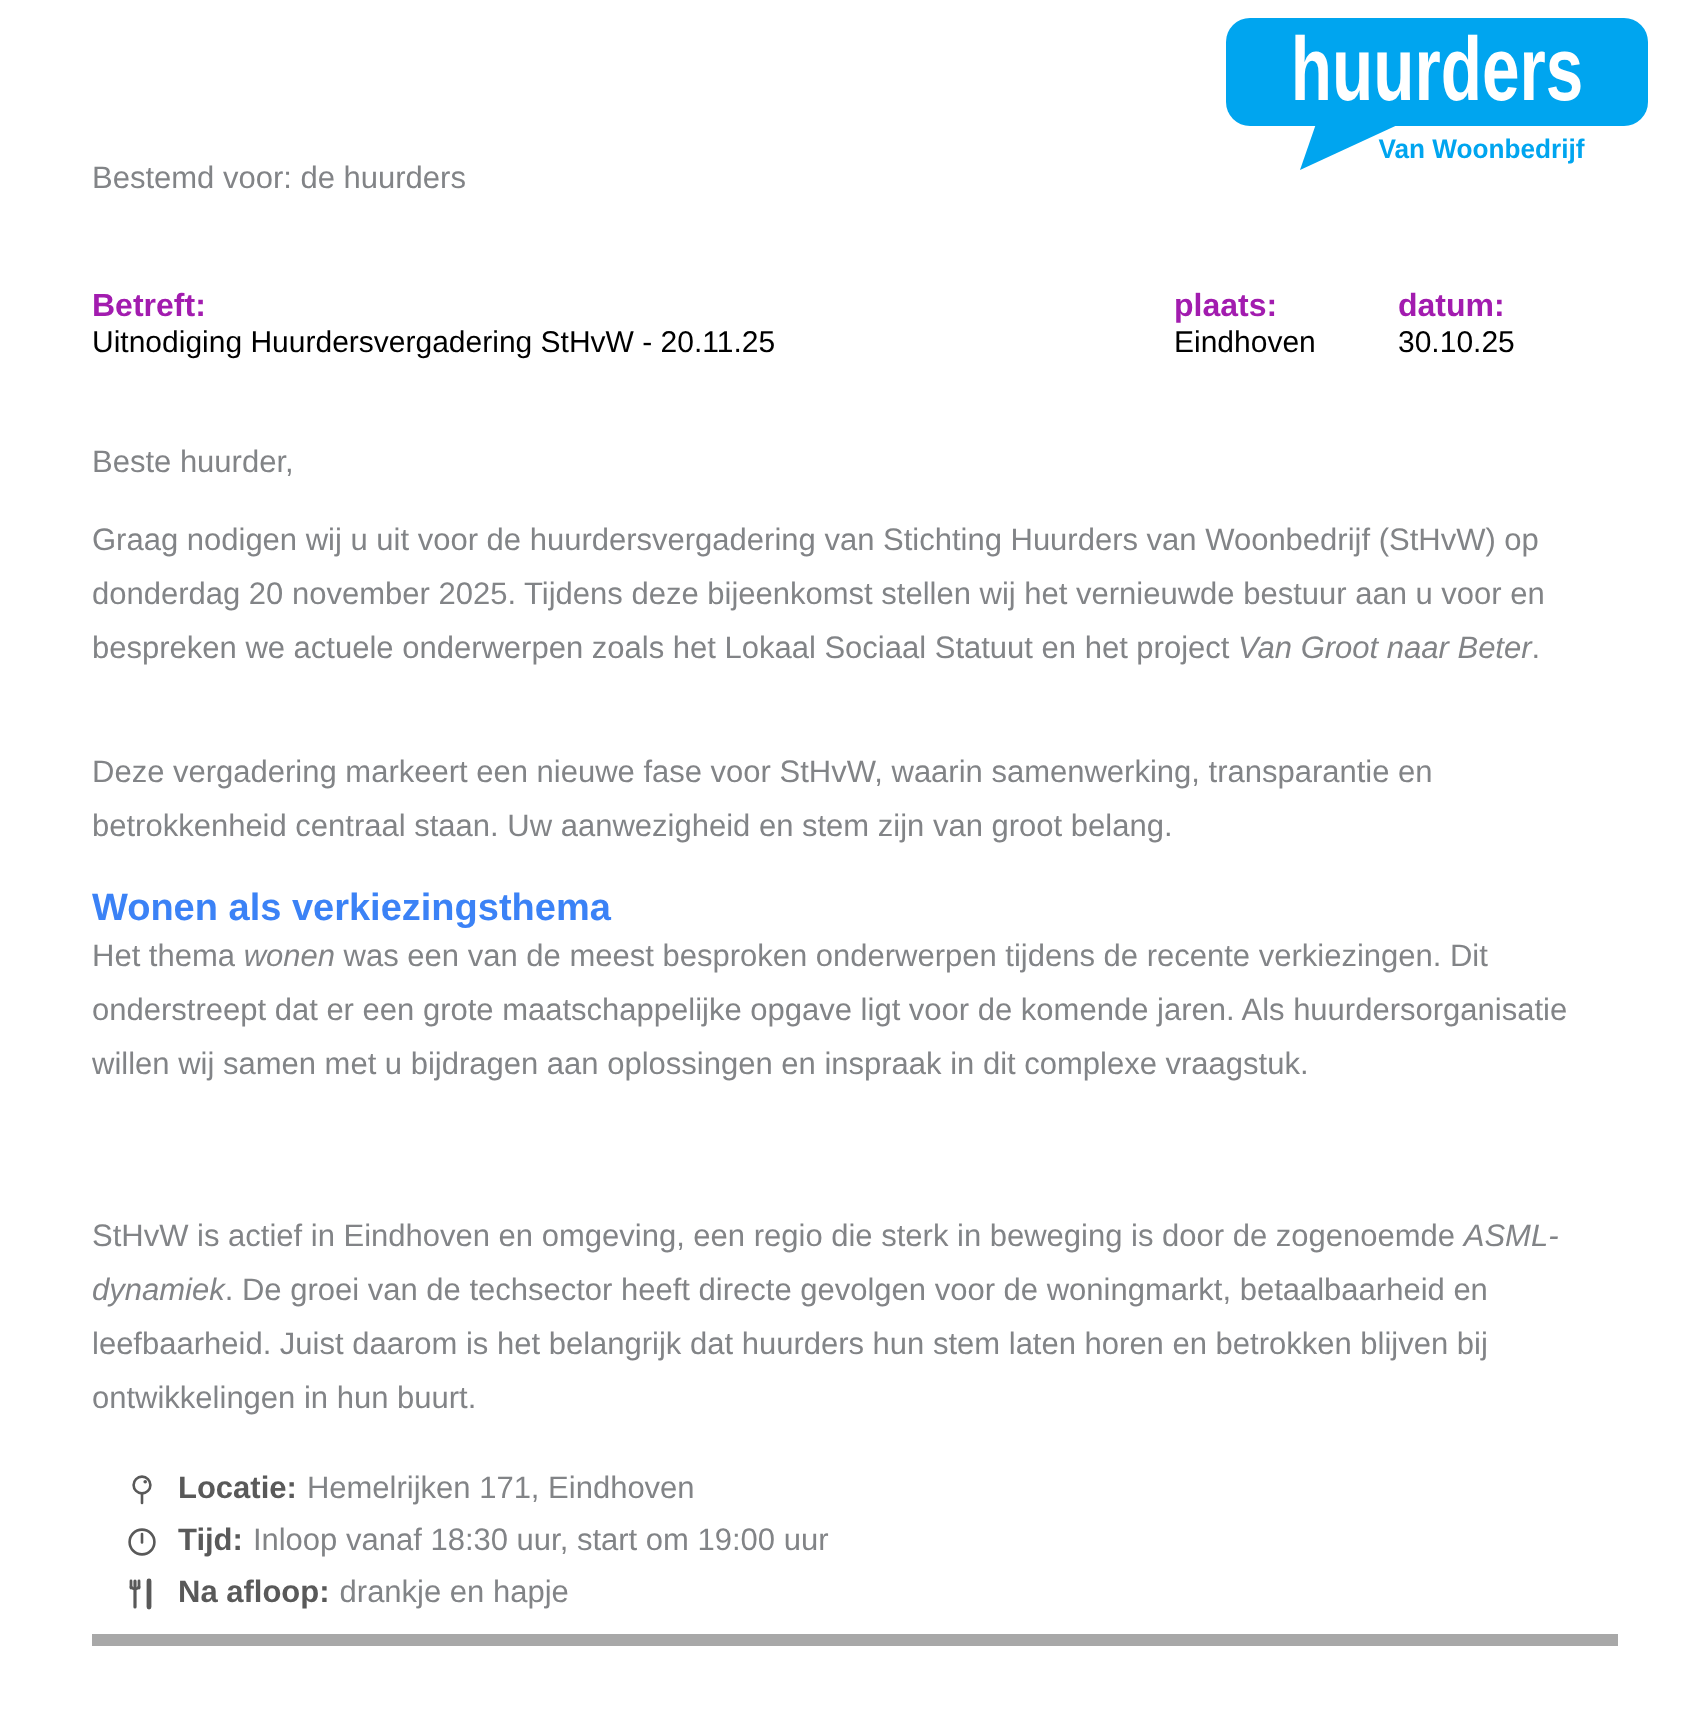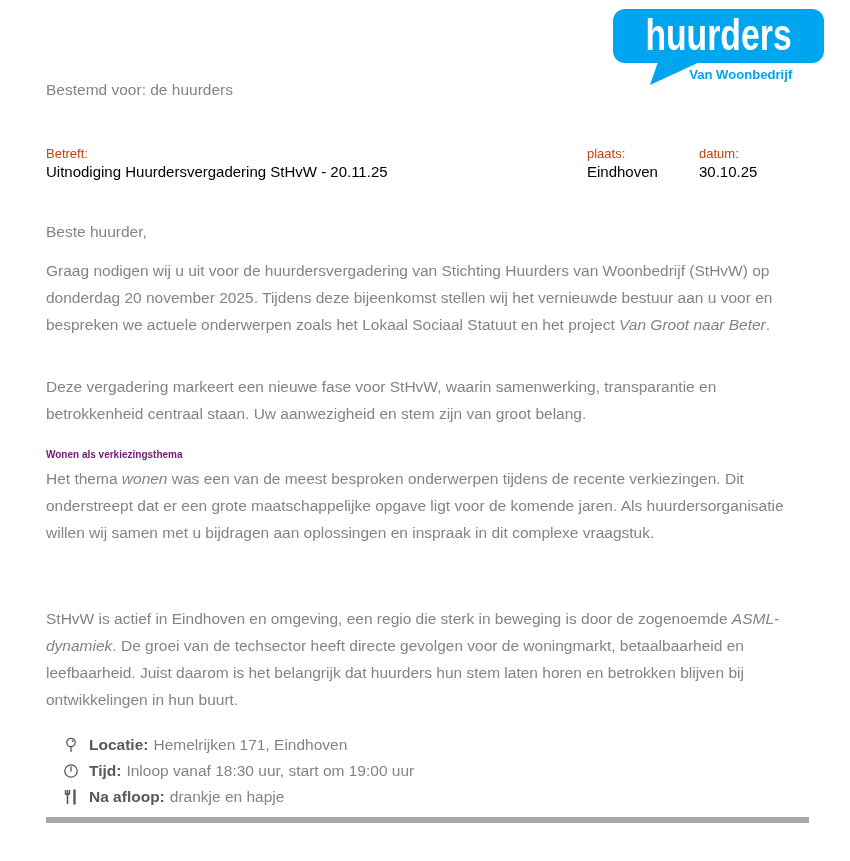"Betreft:" .meta-label { color: #c2410c -> #a21caf; font-size: 13px -> 16px; font-weight: normal -> bold }
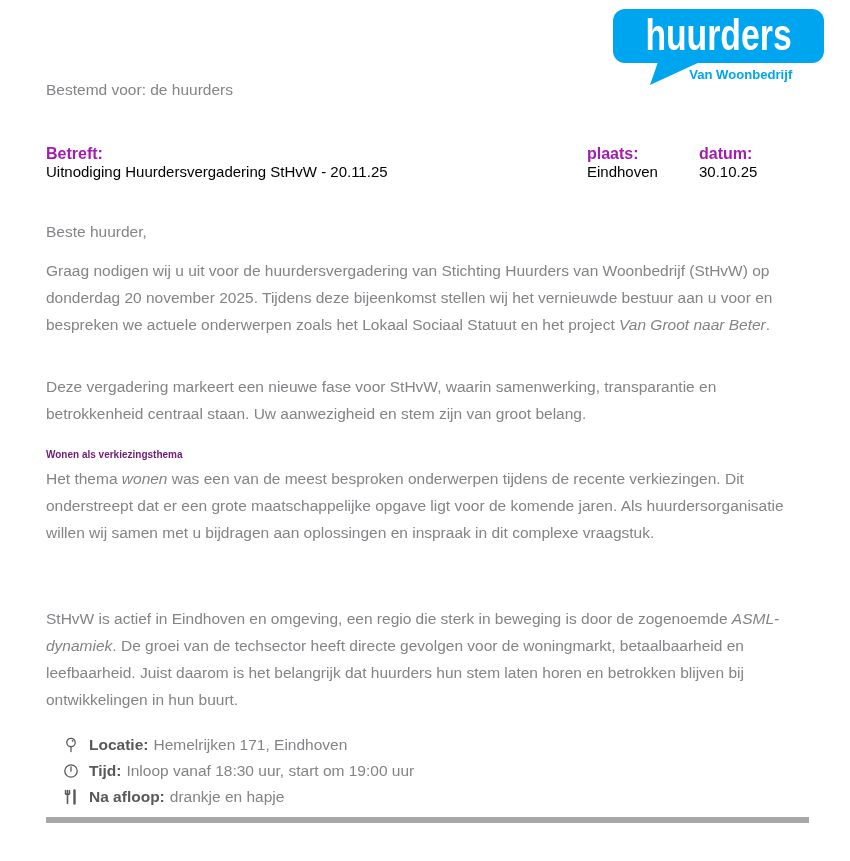"Wonen als verkiezingsthema" .heading { color: #701a75 -> #3b82f6; font-size: 10px -> 19px }
